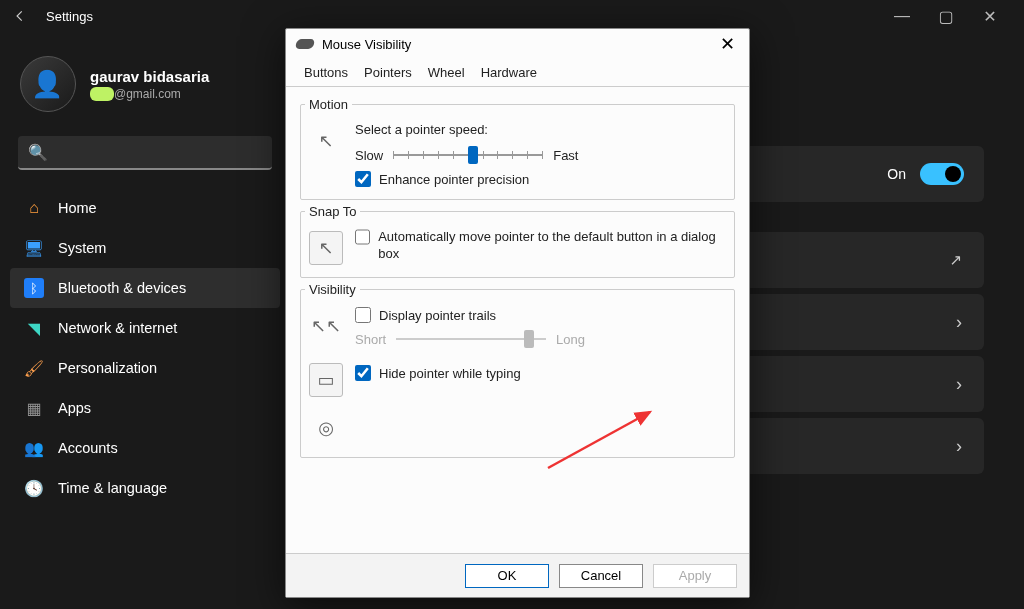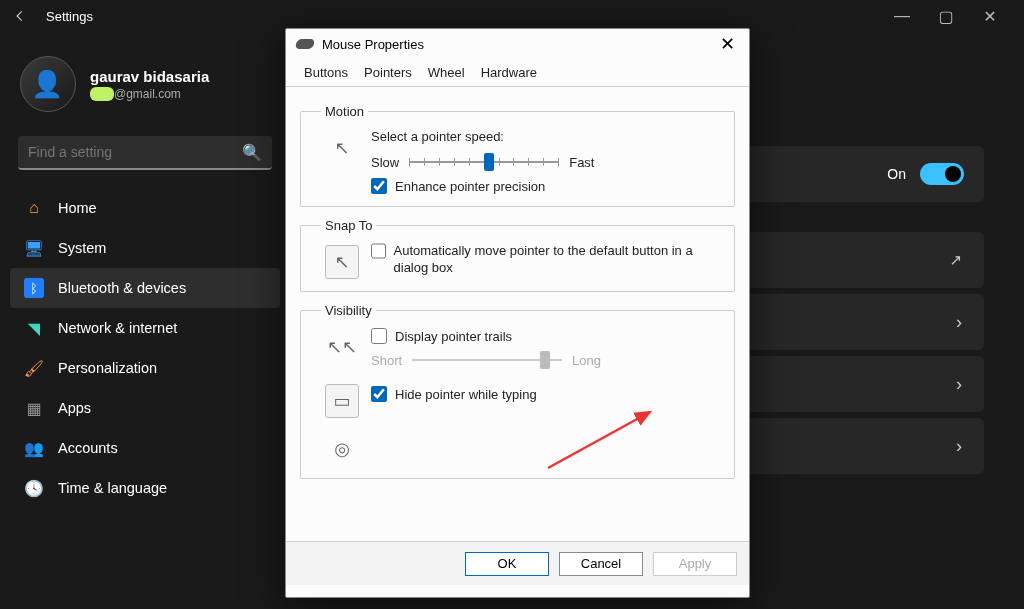"Mouse Properties" span { text: Properties -> Visibility }
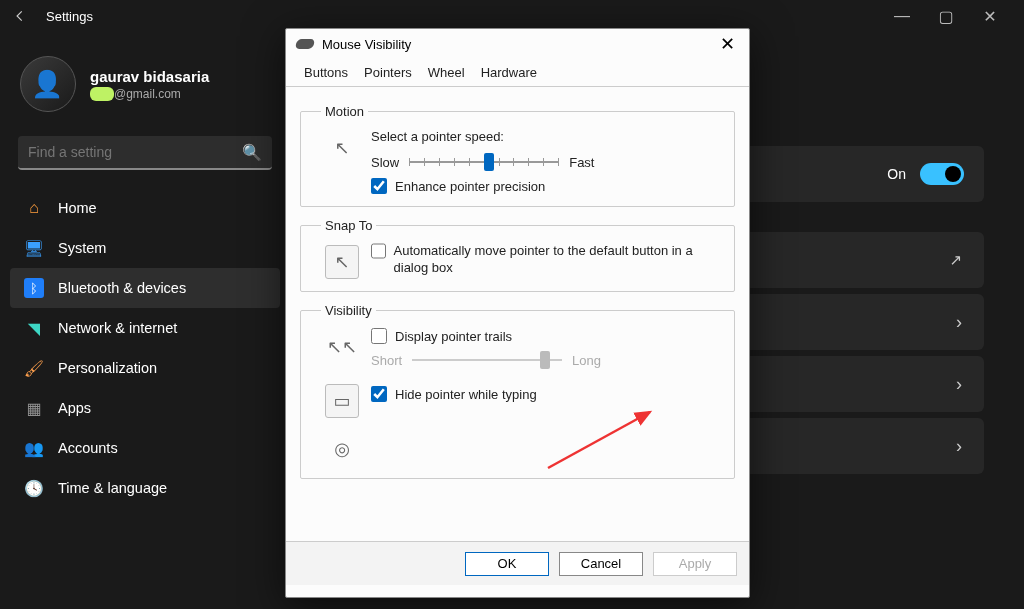"Motion" fieldset { margin-top: 11px -> 4px; padding: 8px 8px 10px 20px -> 8px 8px 10px 4px }
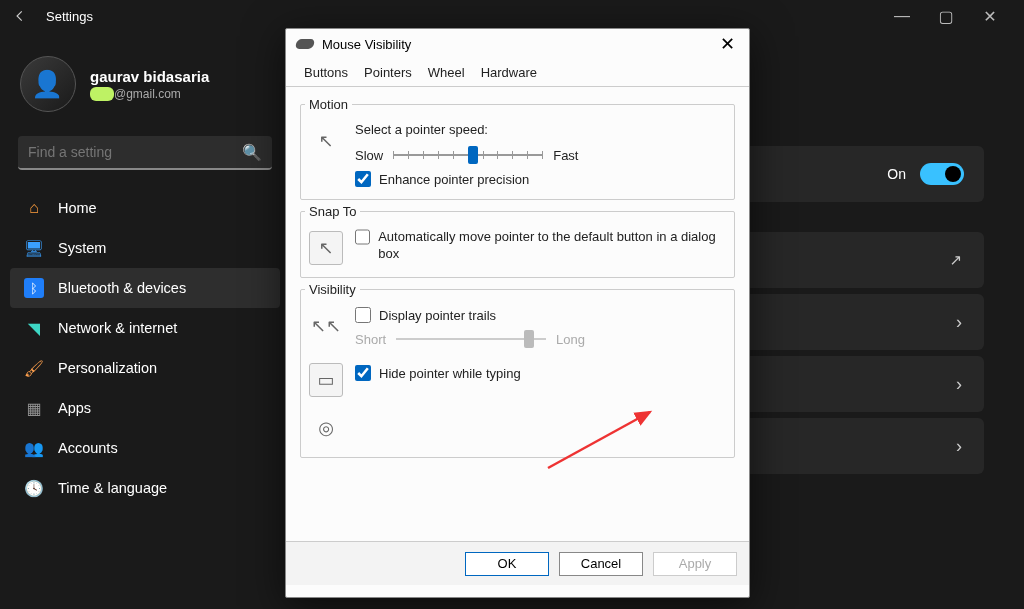"Find a setting" input { html: <input> -> none }
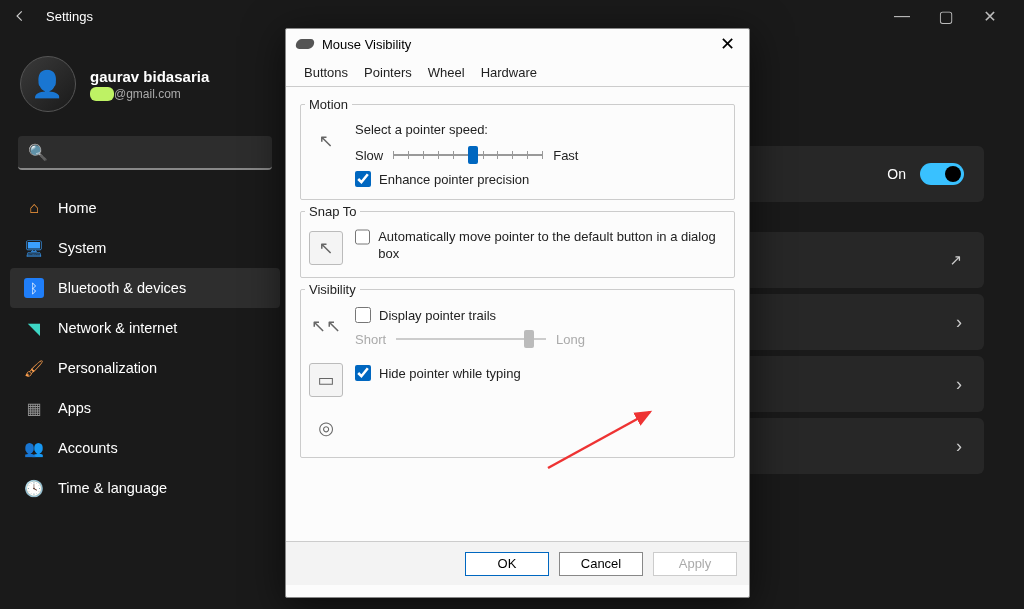"OK" .dlg-buttons { margin-top: 4px -> 16px }
